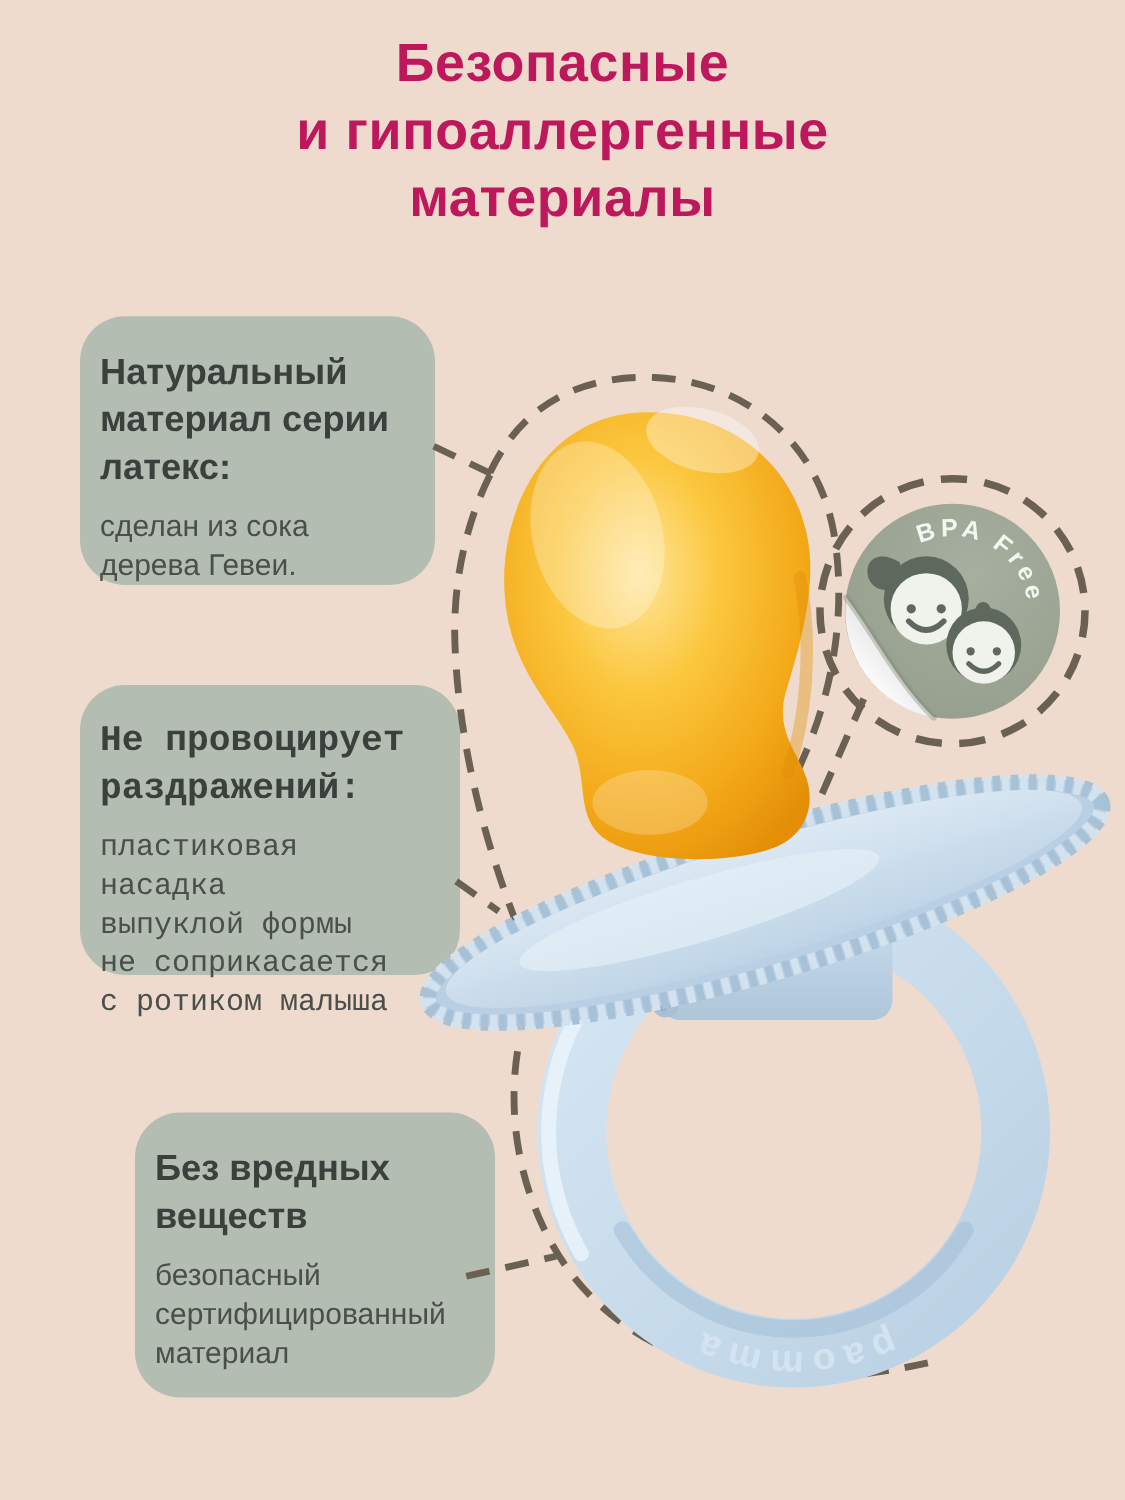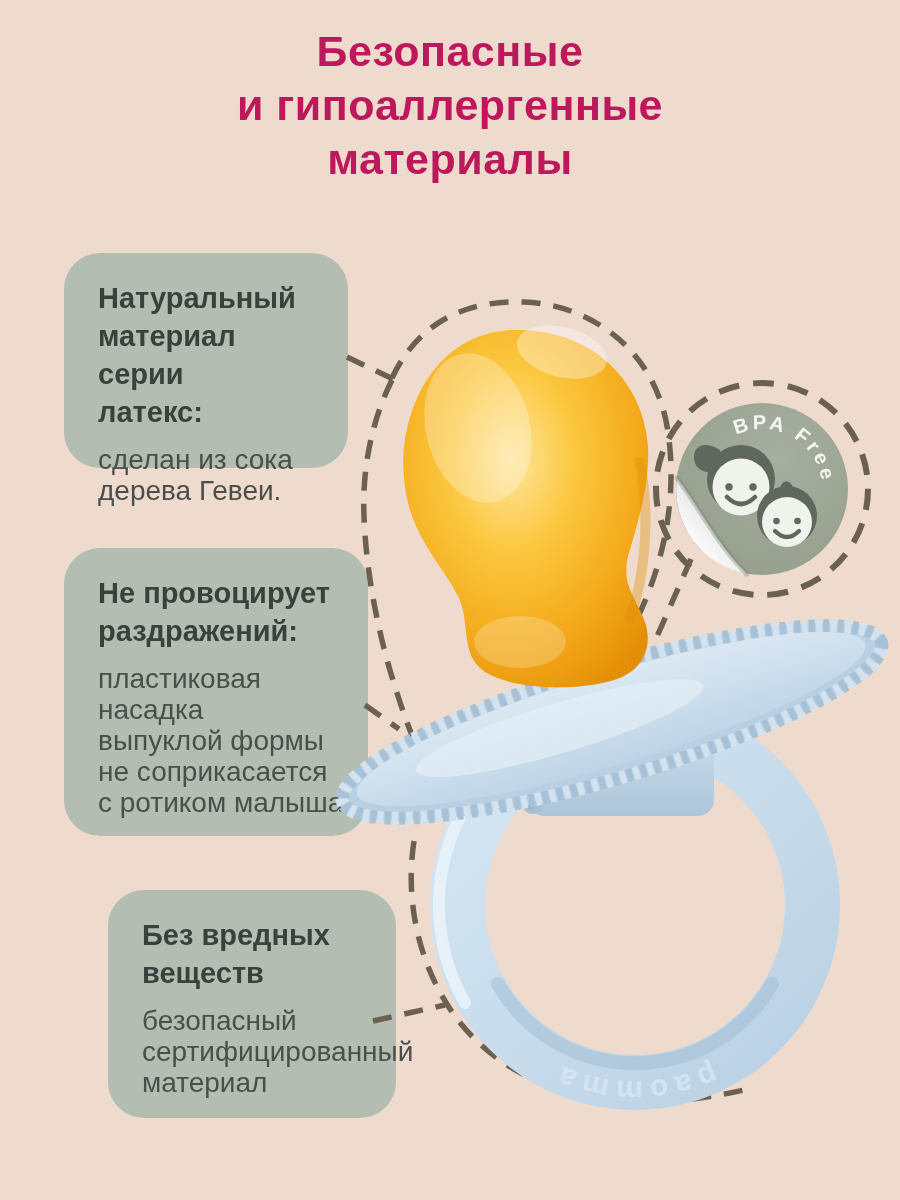"Натуральный" .callout { padding: 26px 20px 20px 34px -> 26px 20px 20px 16px }
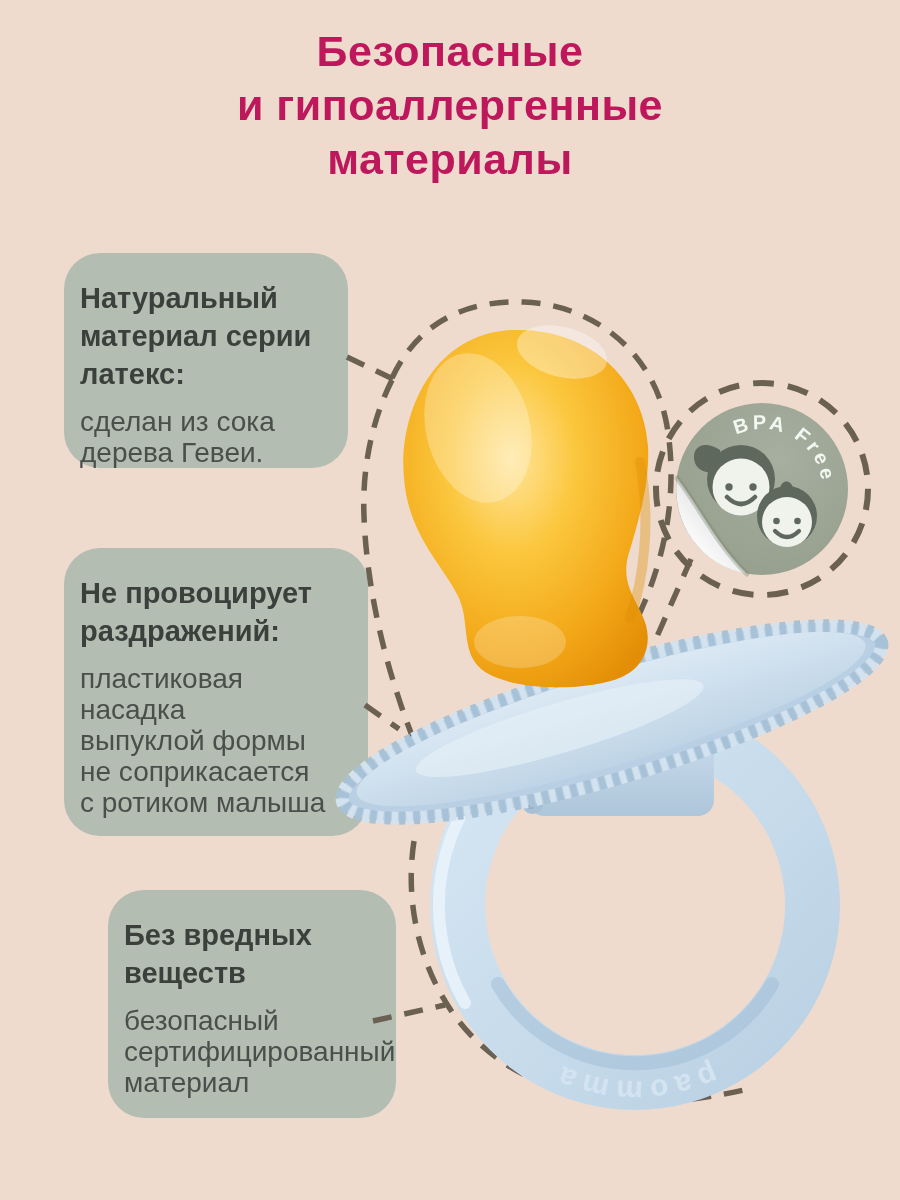"сделан из сока" .callout-body { font-size: 28px -> 24px }
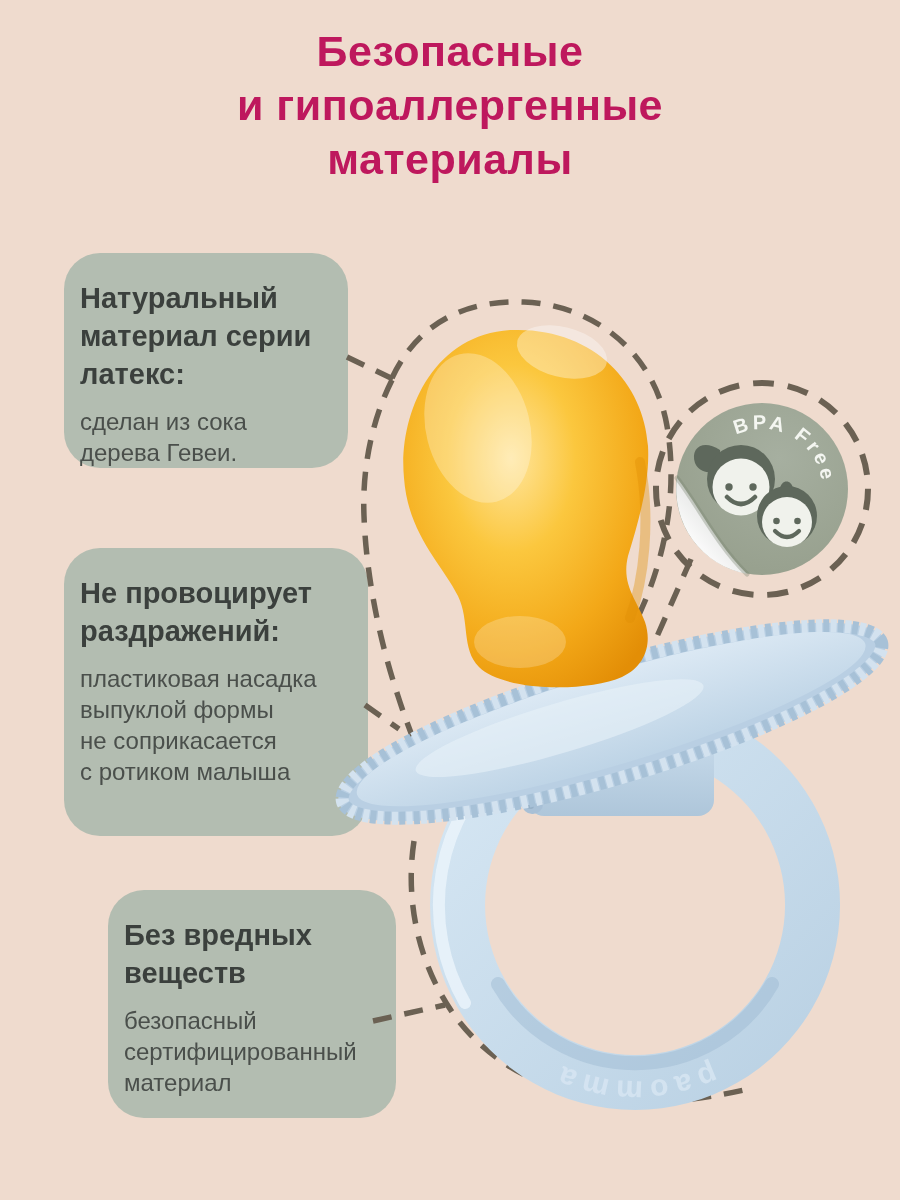"Не провоцирует" #callout-2 { font-family: none -> Liberation Mono, monospace; height: 288px -> 232px }
